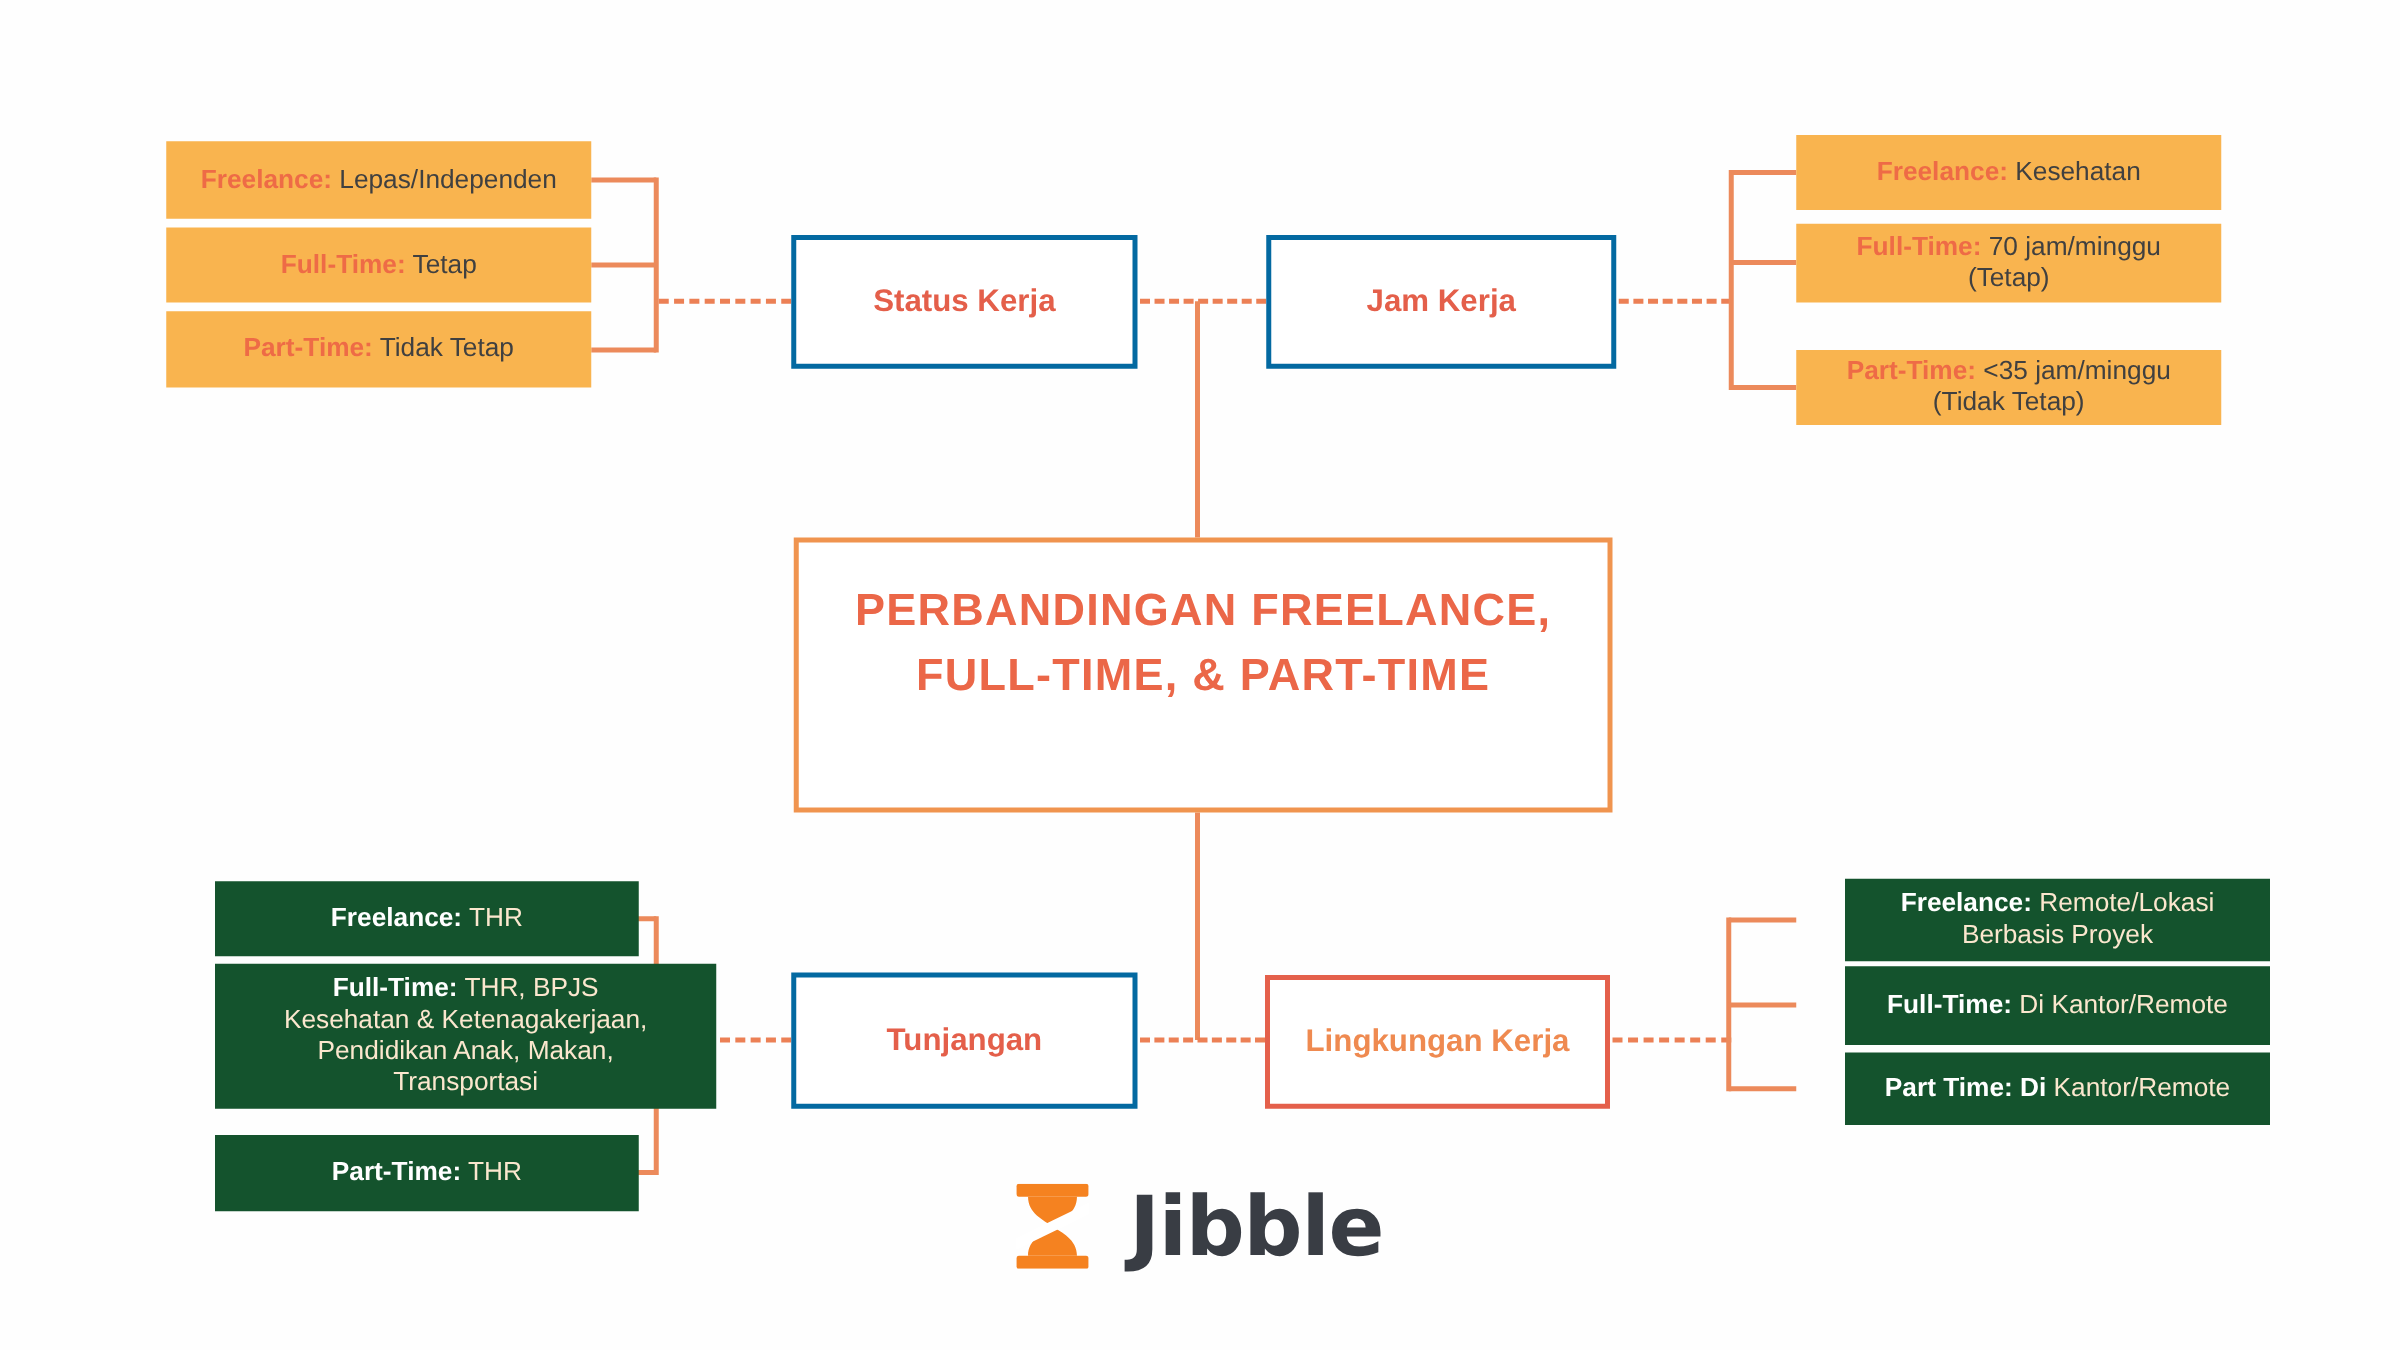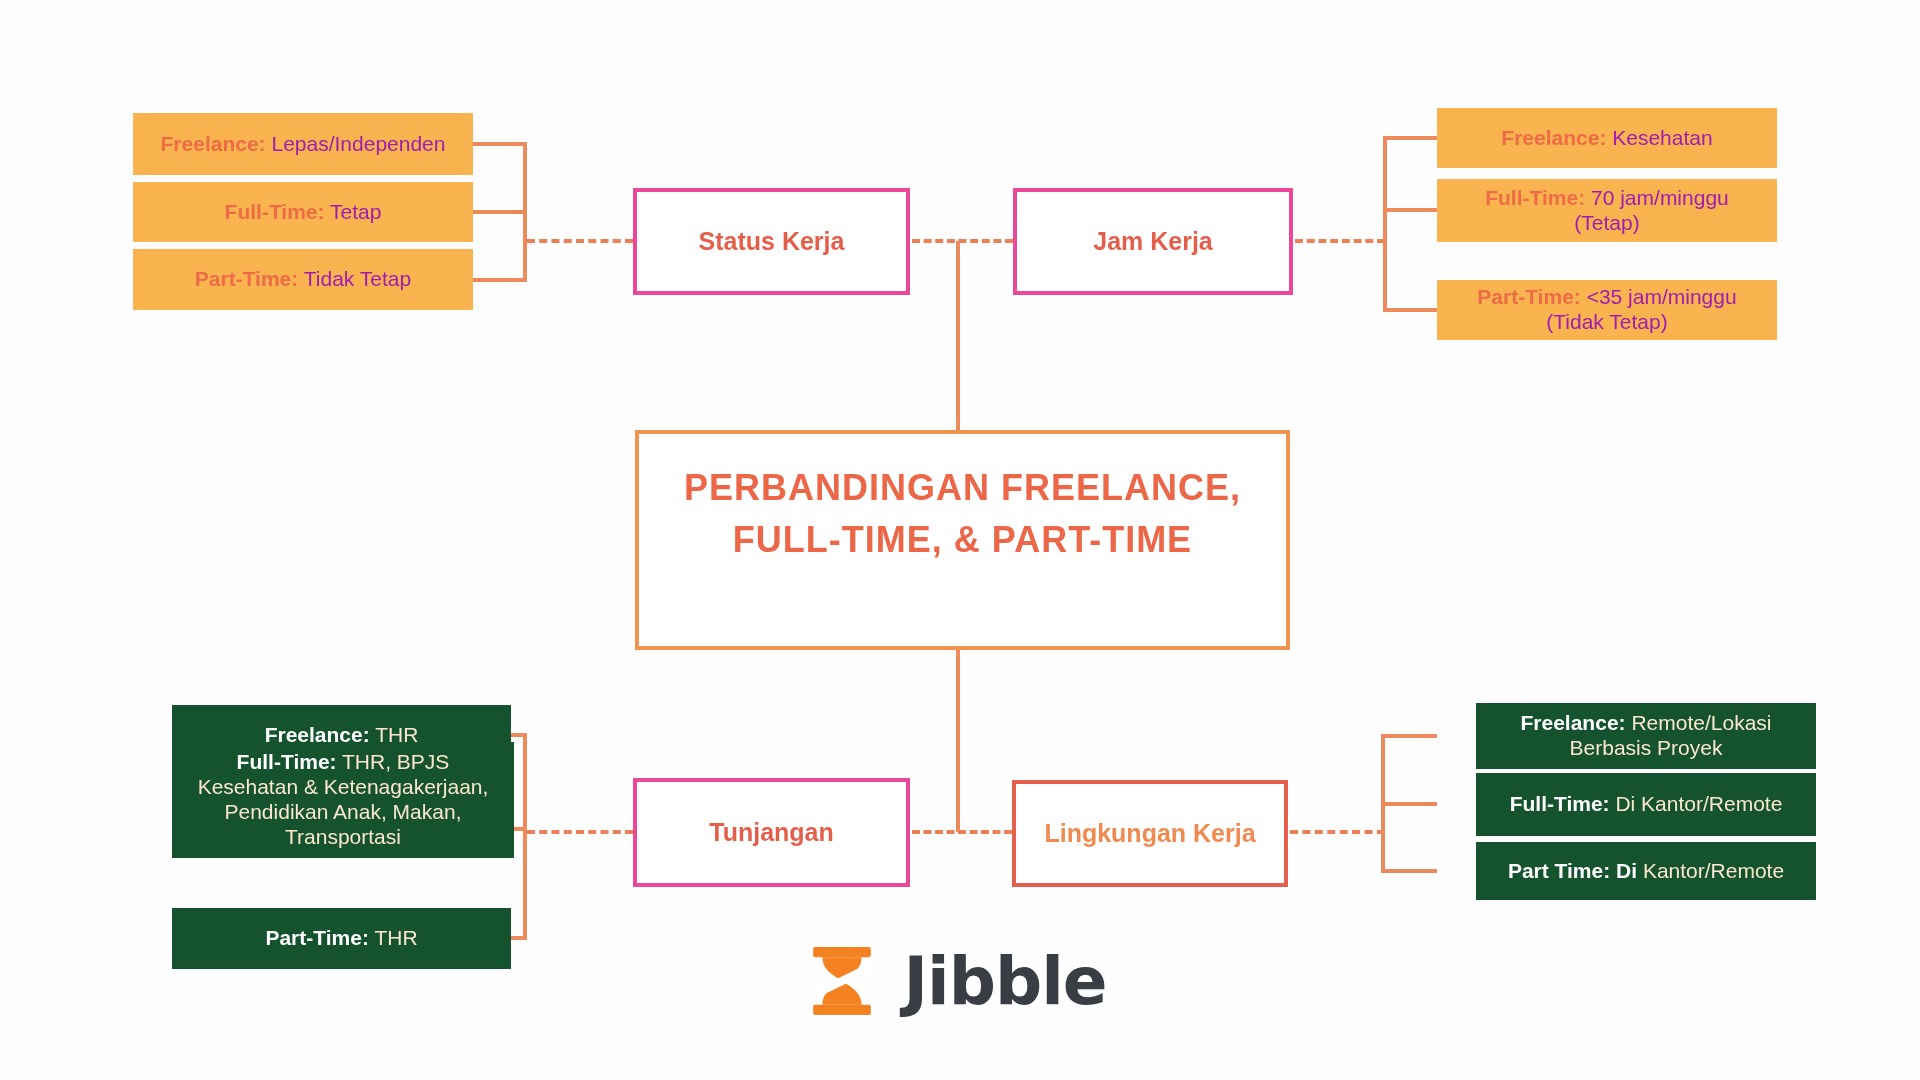"Lepas/Independen" .leaf.amber .val { color: #a21caf -> #404040 }
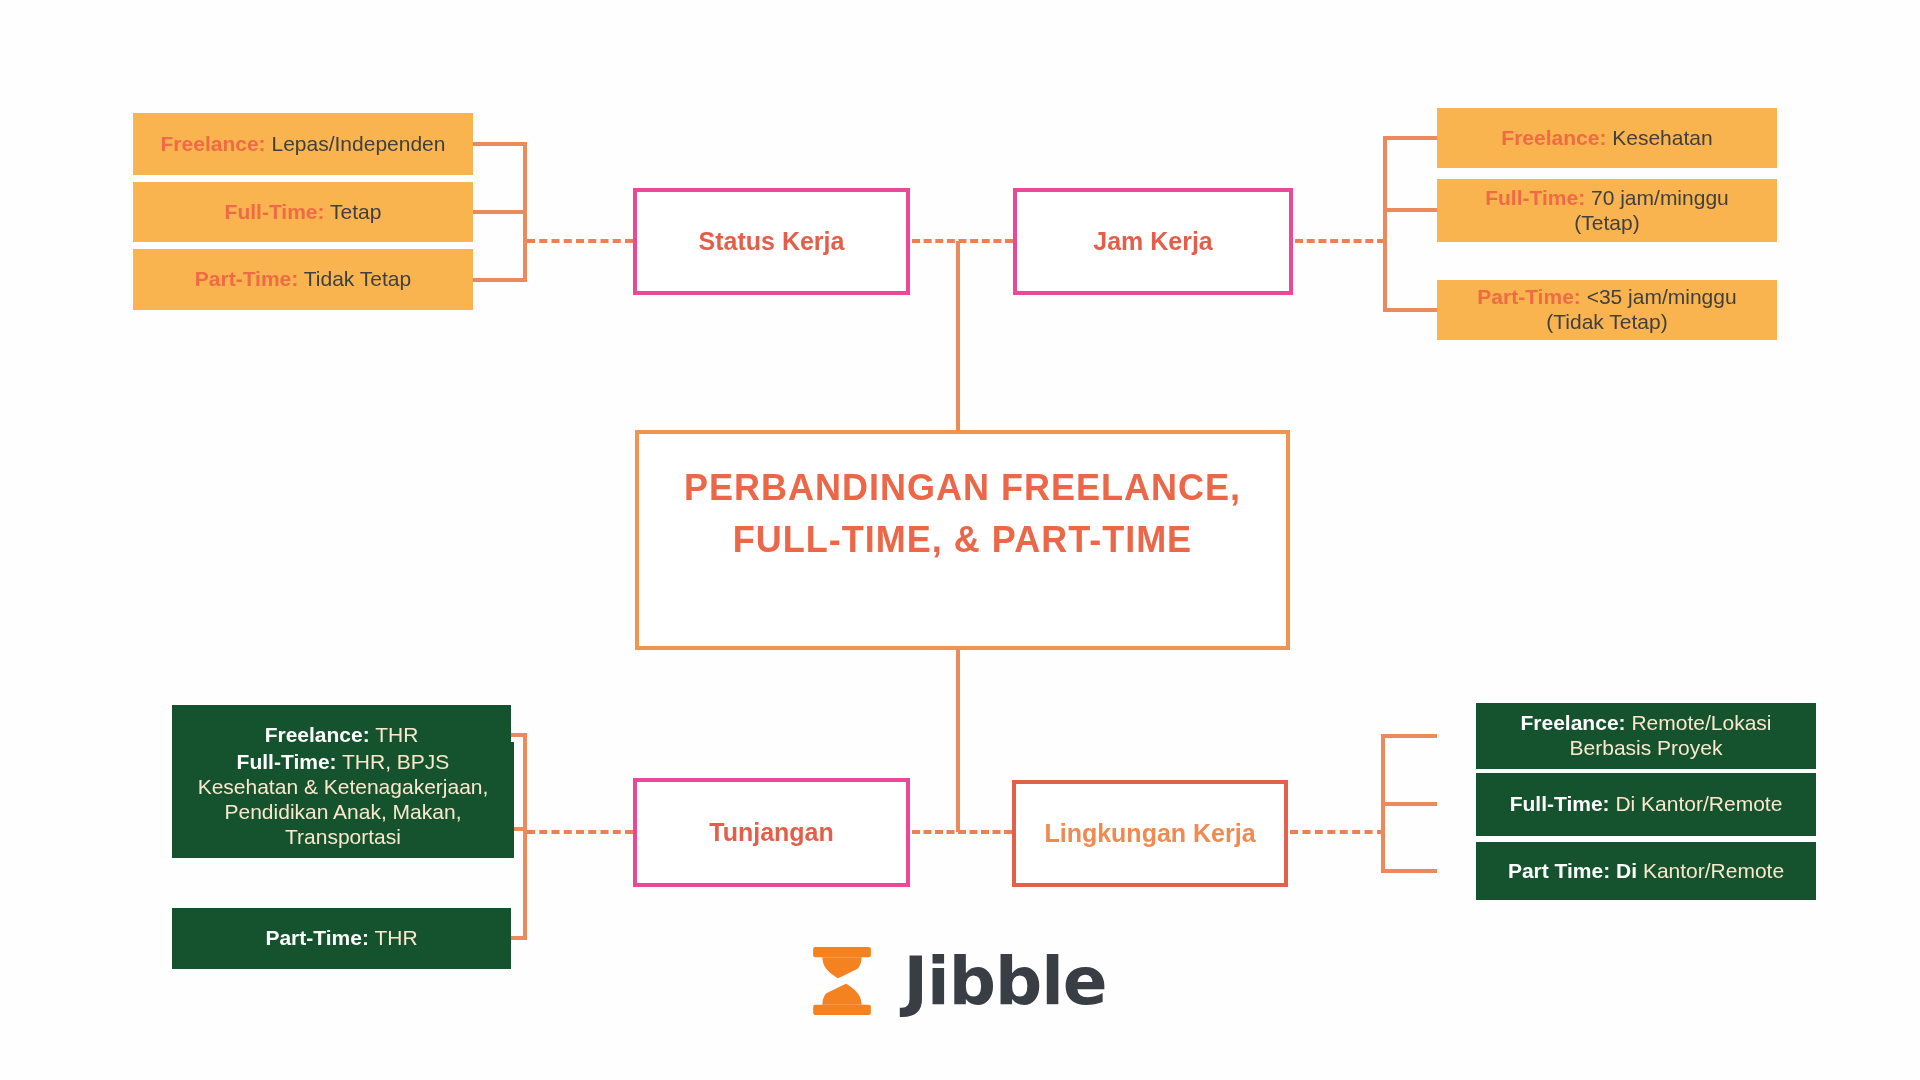"Status Kerja" .node { border: 4px solid #ec4899 -> 4px solid #0369a1 }
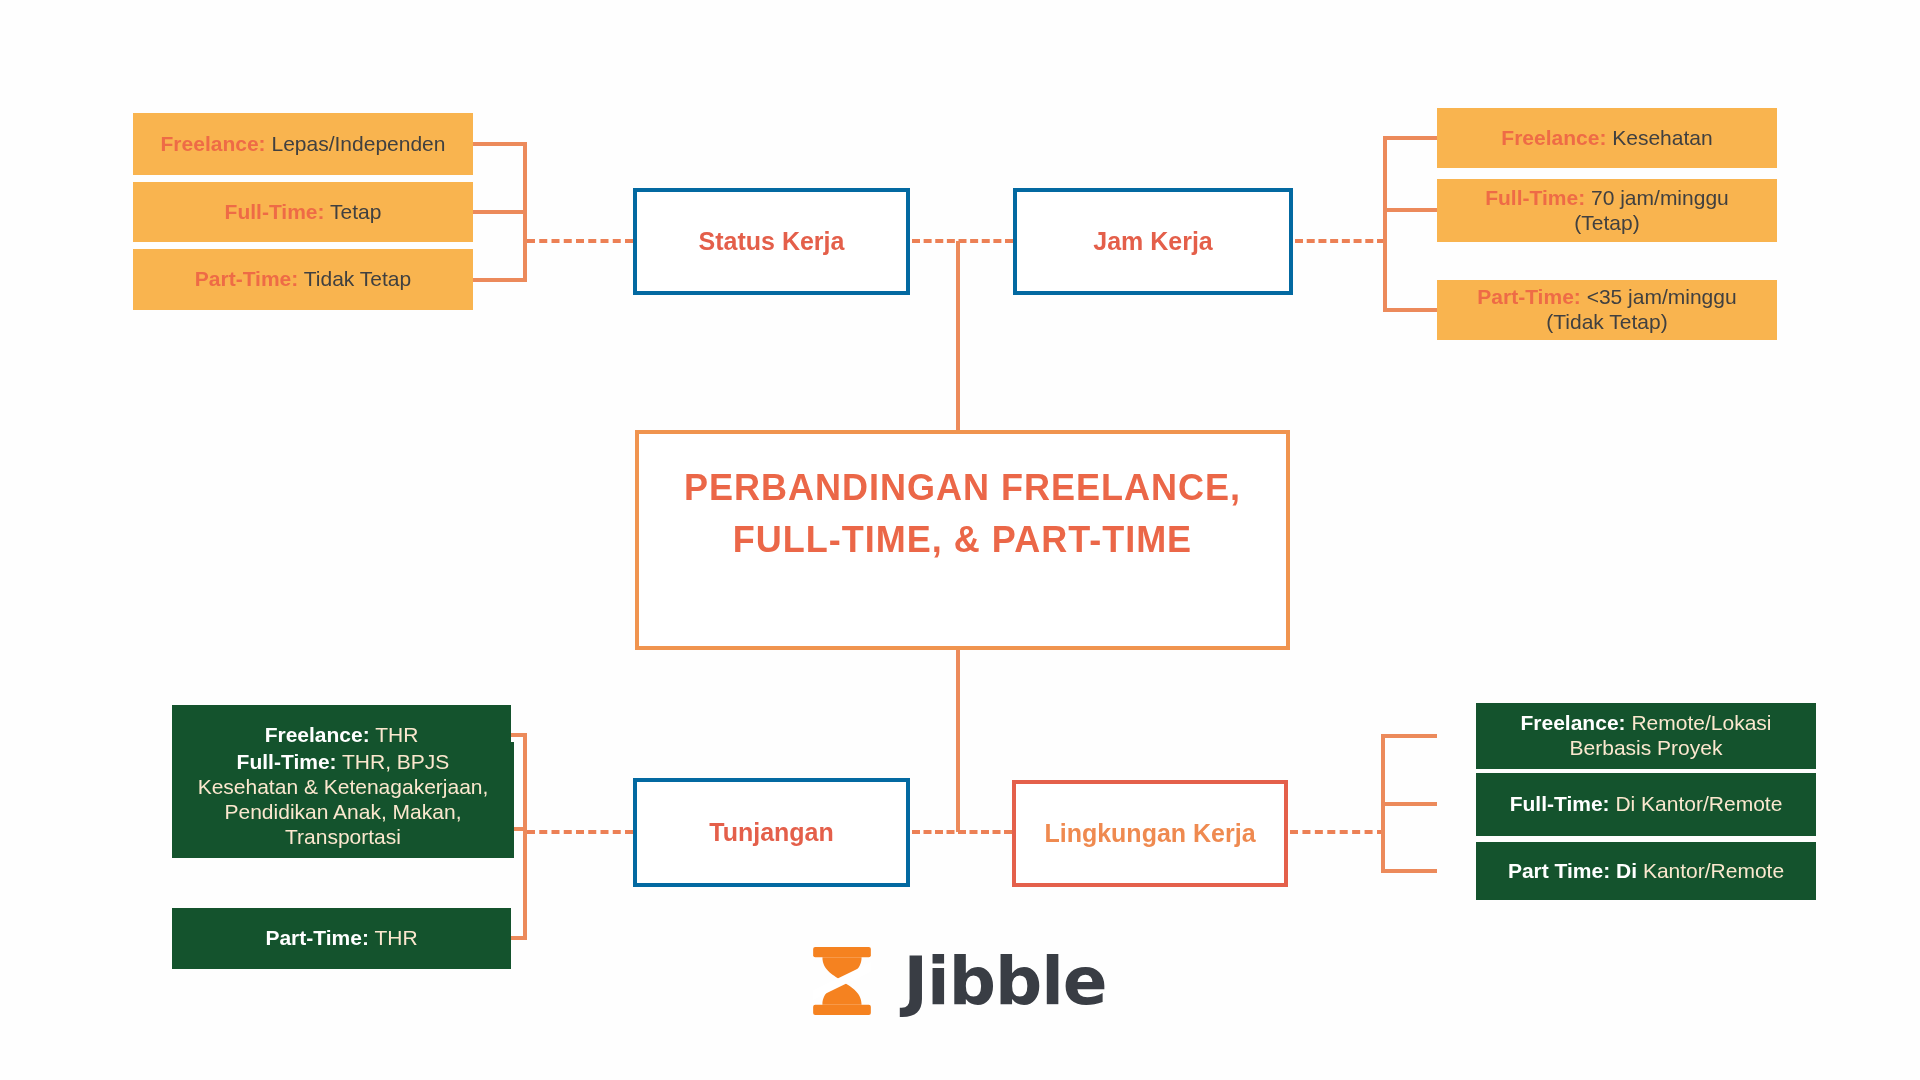"Full-Time: THR, BPJS" div.leaf { top: 742px -> 771px; width: 342px -> 401px }
